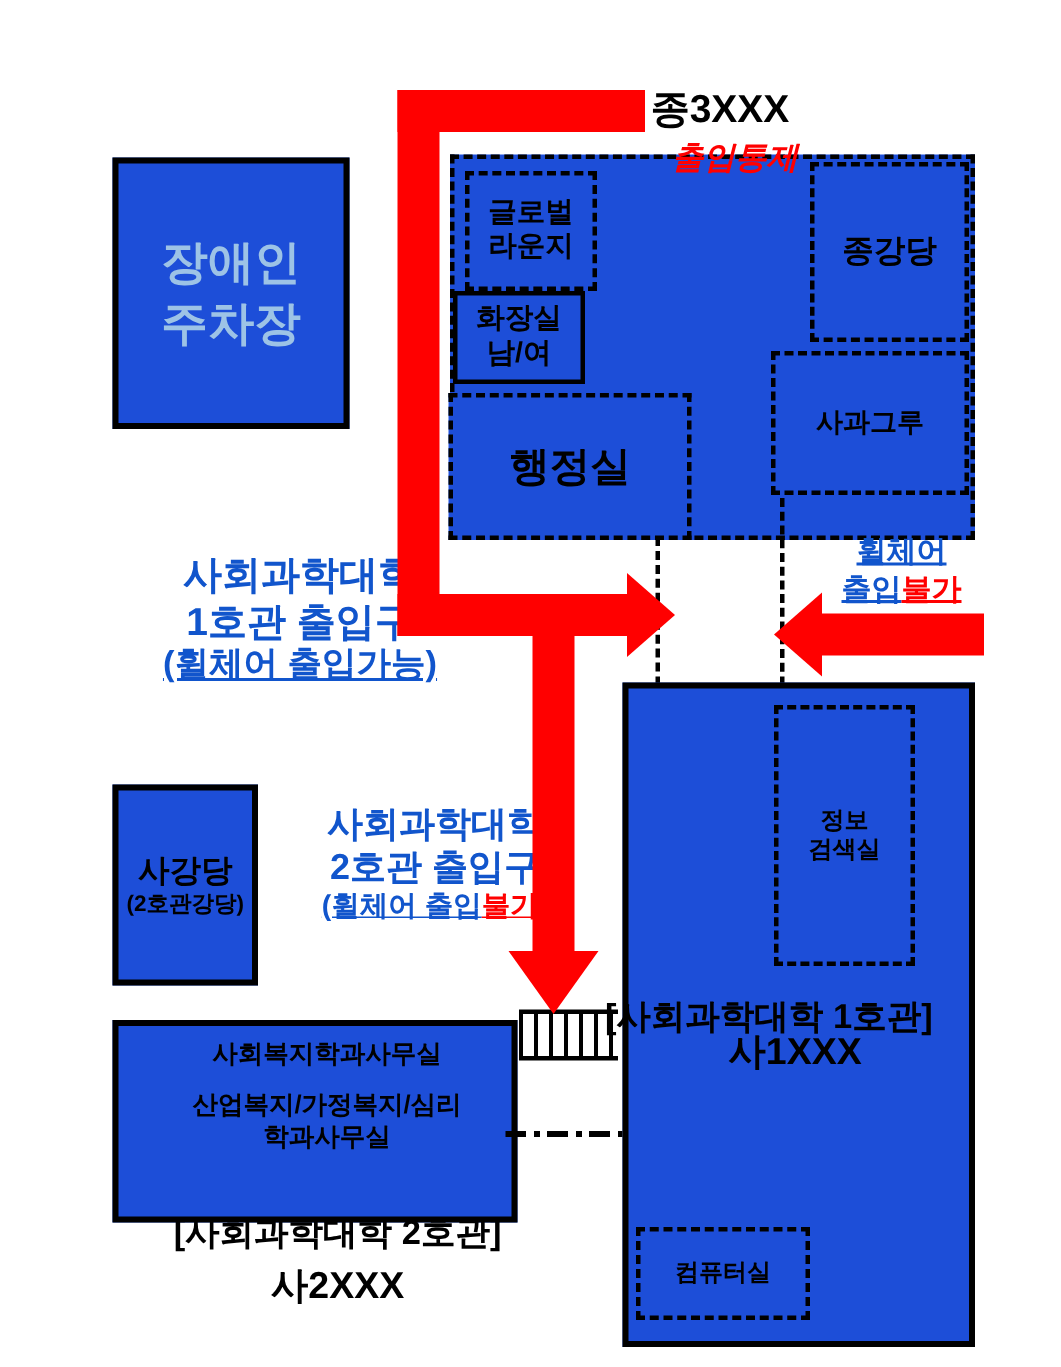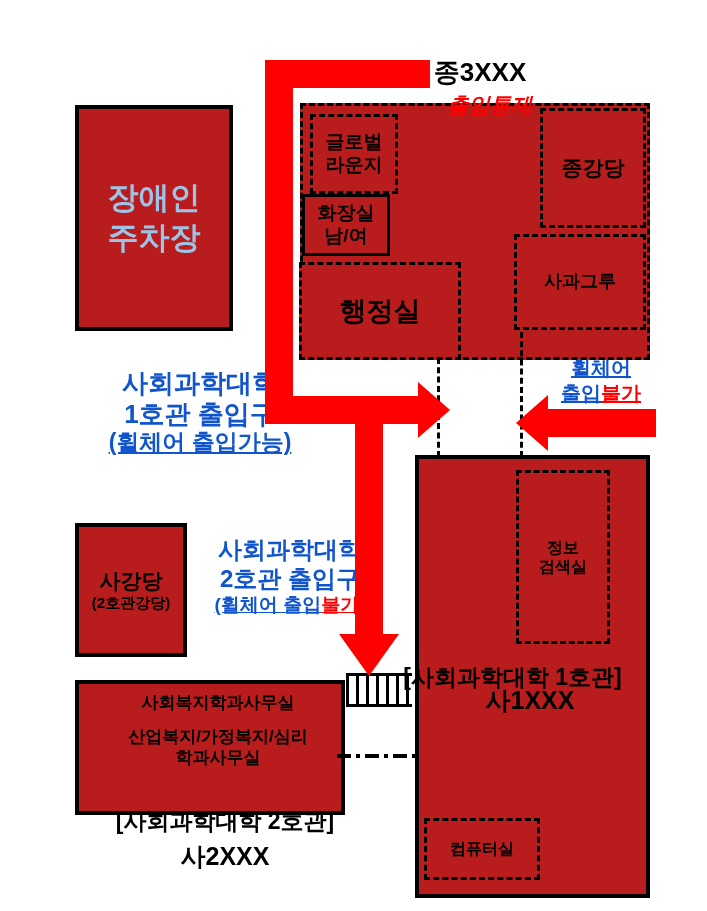"글로벌" .box { background: #b91c1c -> #1d4ed8 }
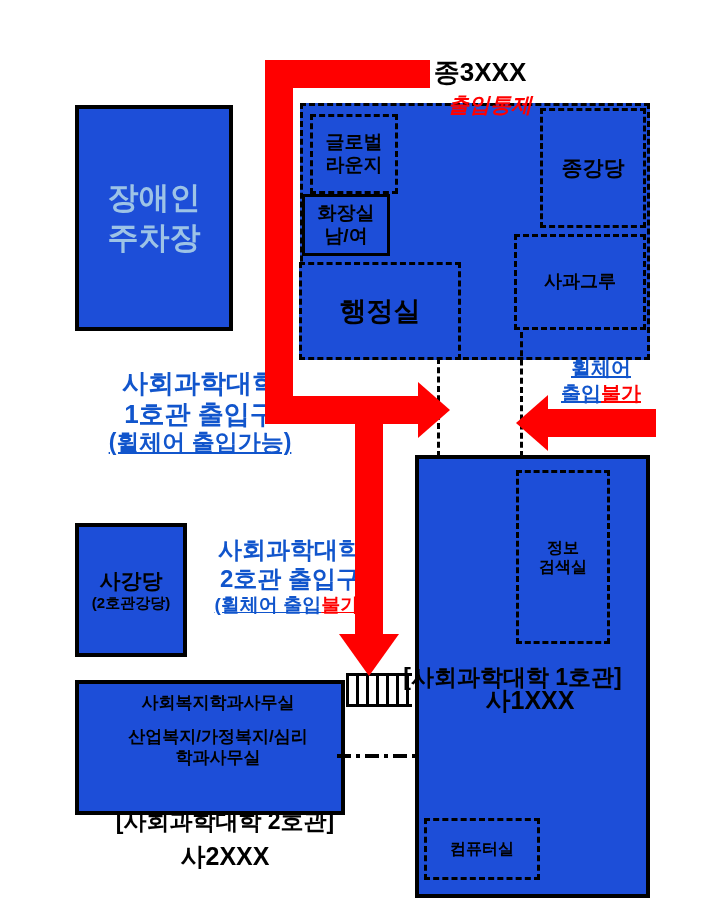"장애인" div.box { height: 226px -> 181px }
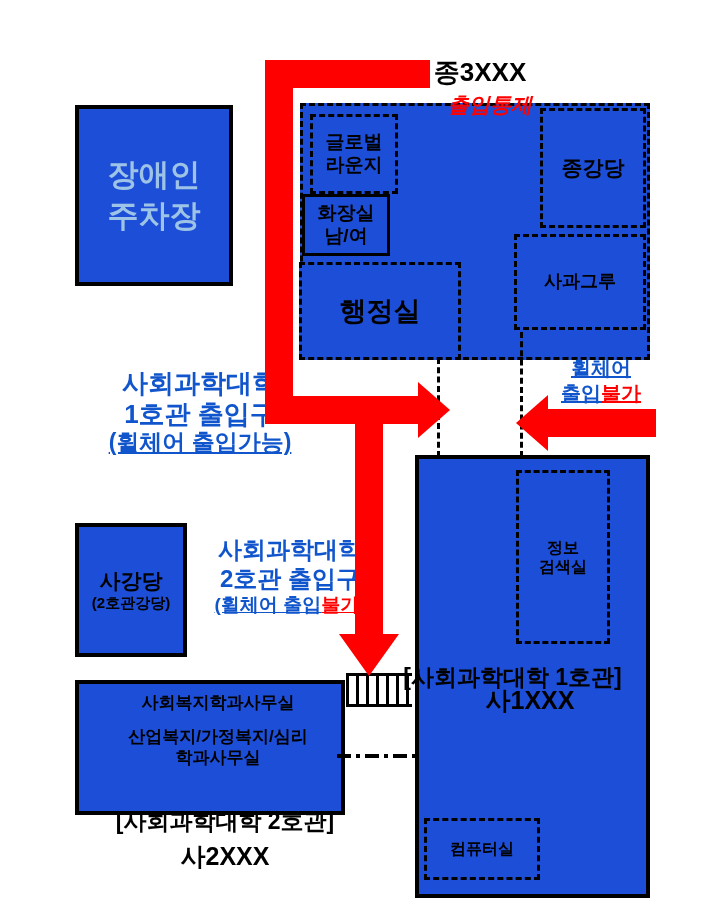"사강당" div.box { width: 112px -> 97px }
